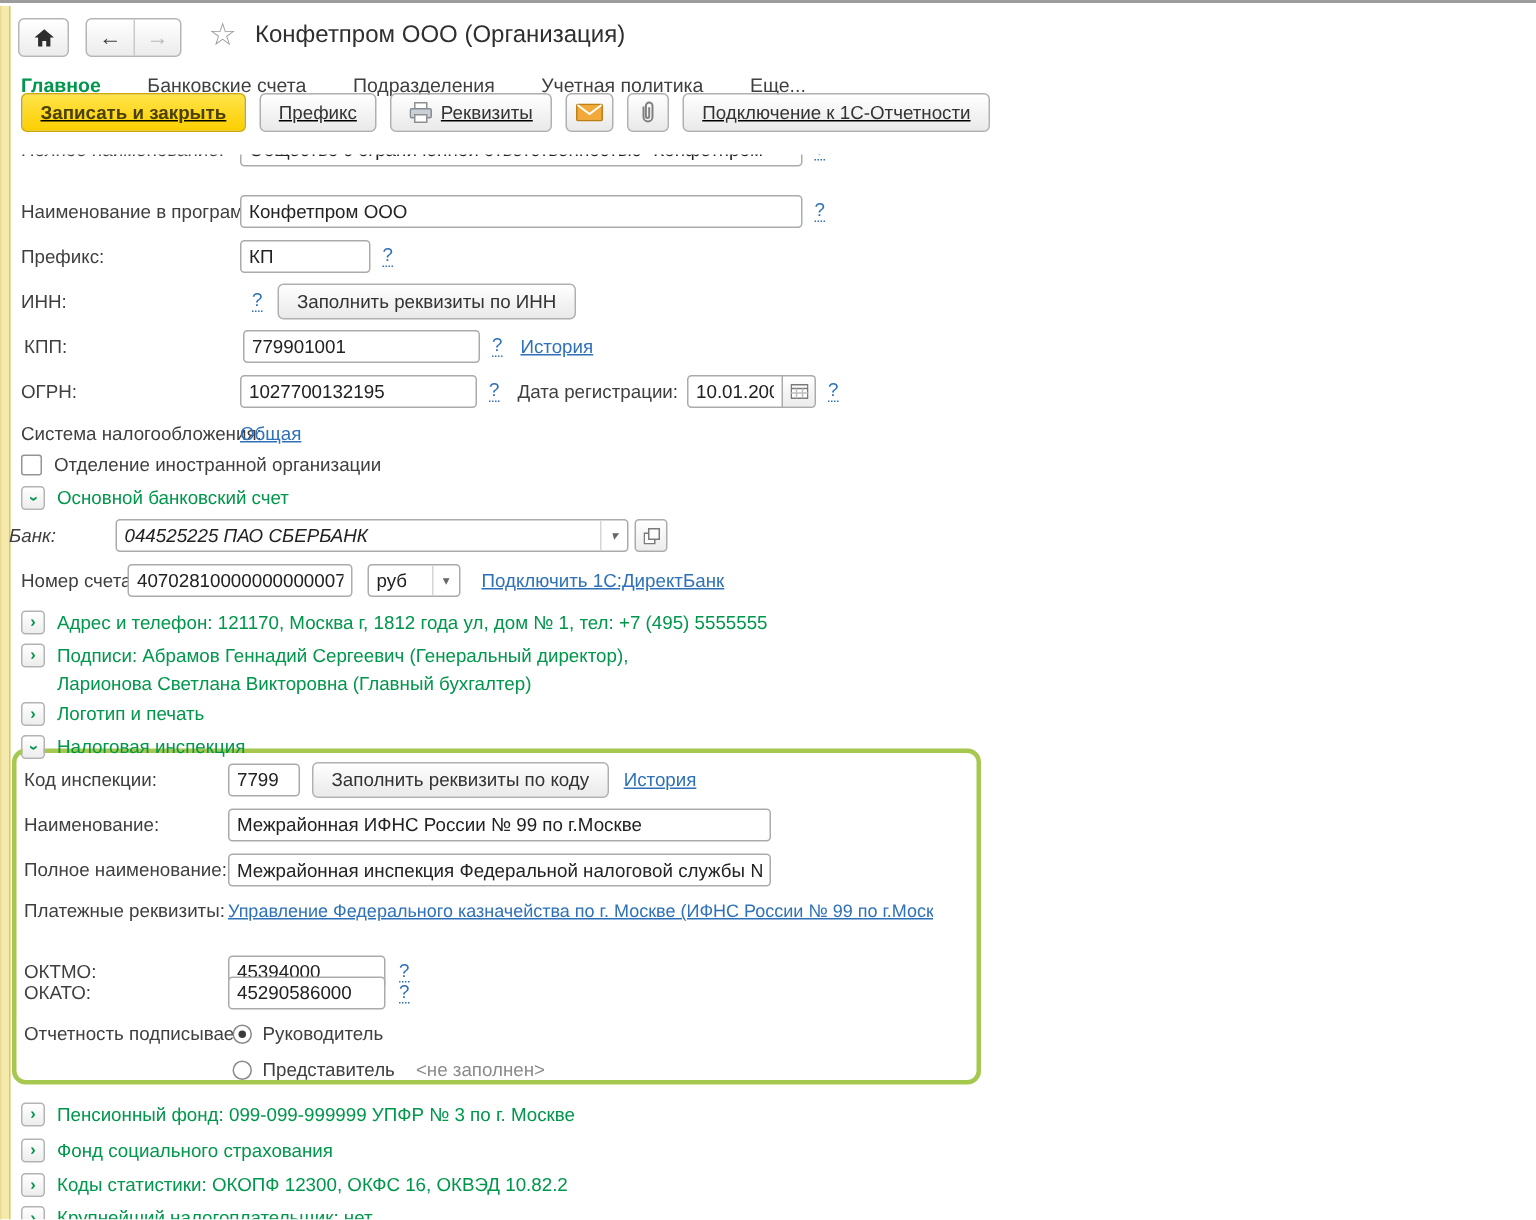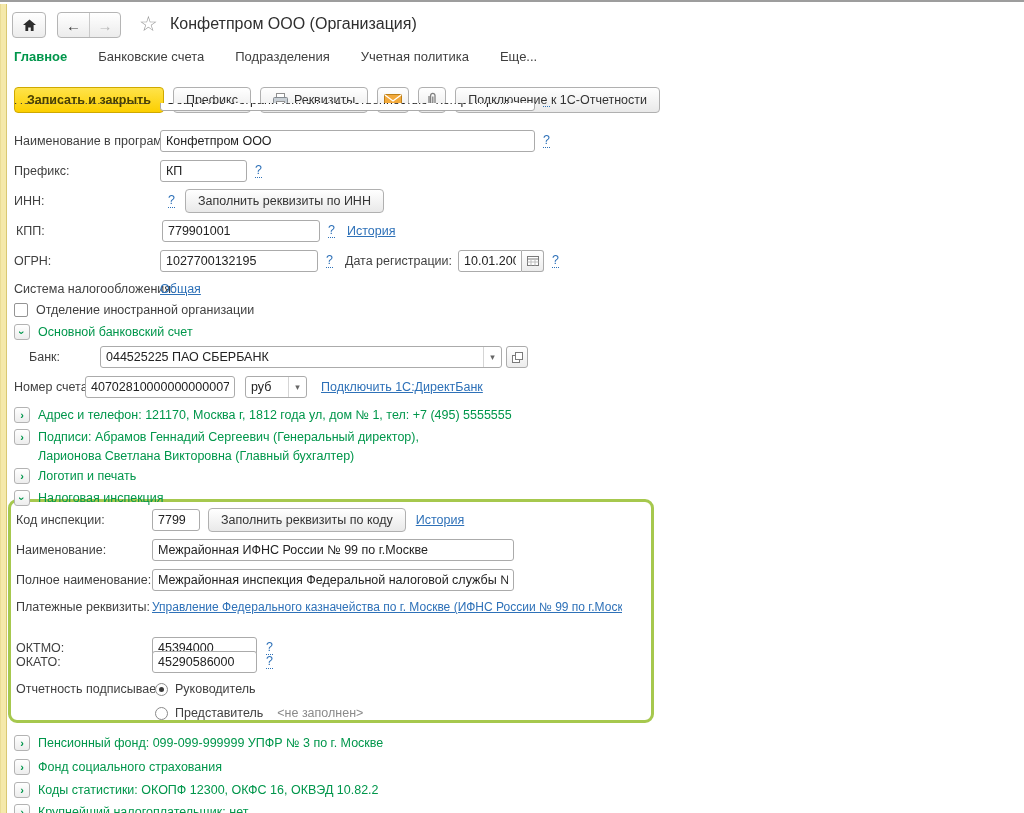"Записать и закрыть" .toolbar { text-decoration: none -> underline; top: 85px -> 60px }
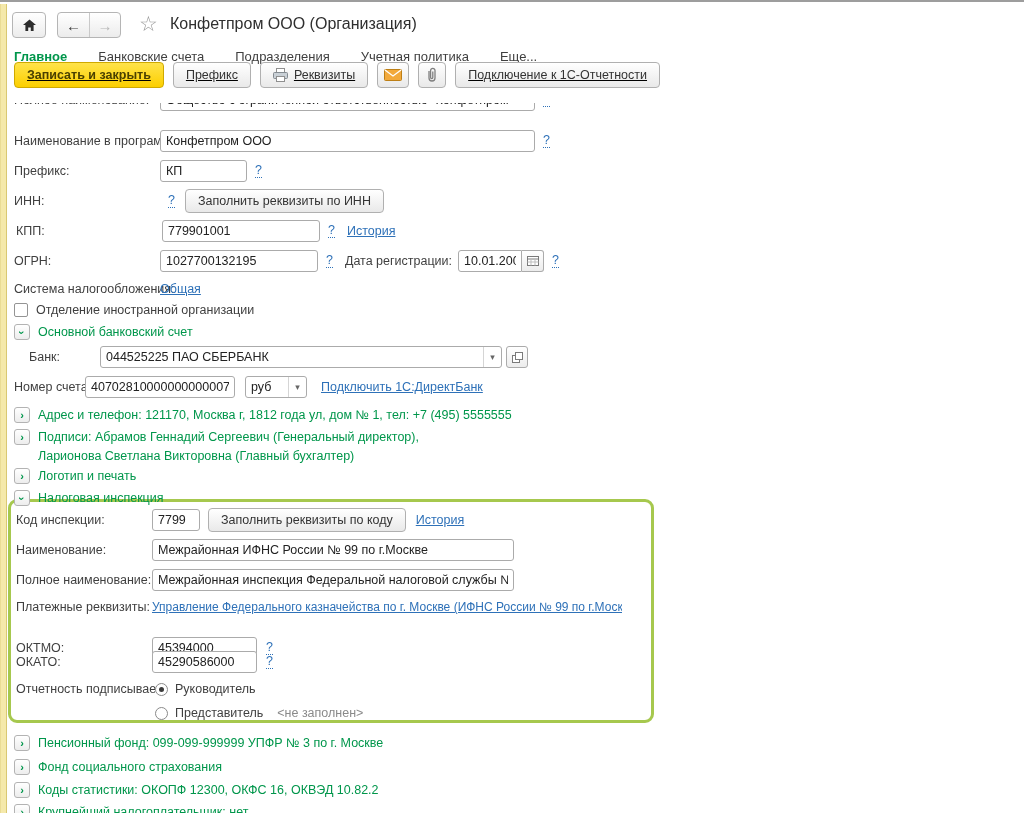"Банк:" div.row { font-style: none -> italic; left: 29px -> 6px }
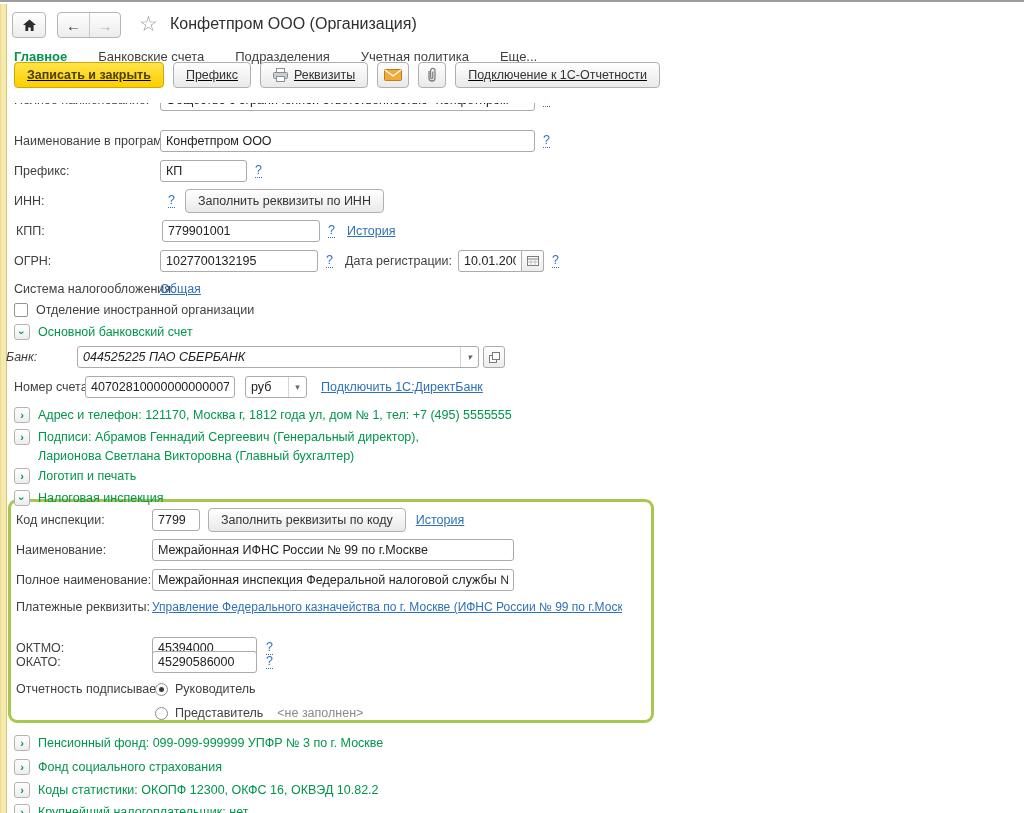"044525225 ПАО СБЕРБАНК" span.combo { width: 402px -> 342px }
